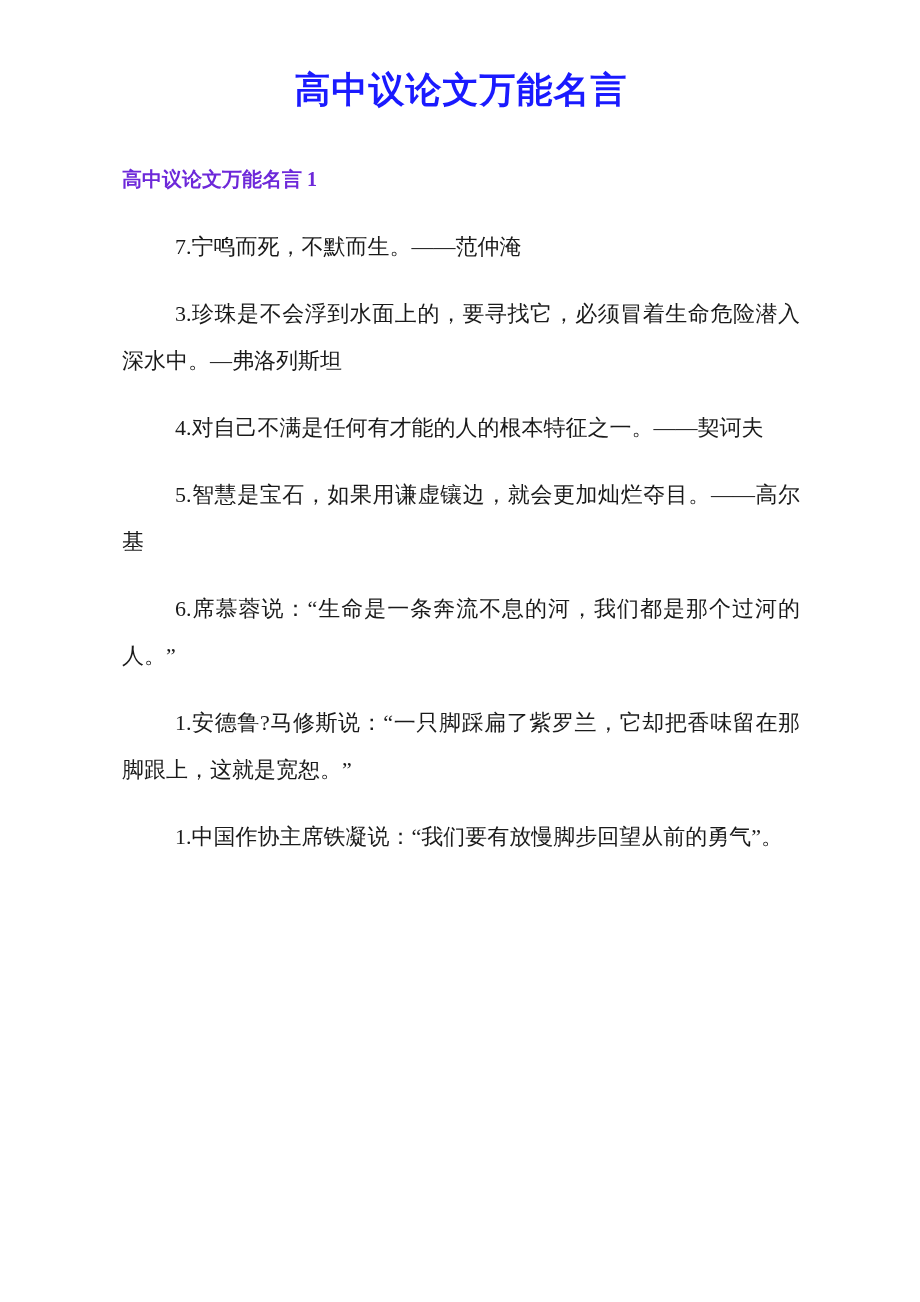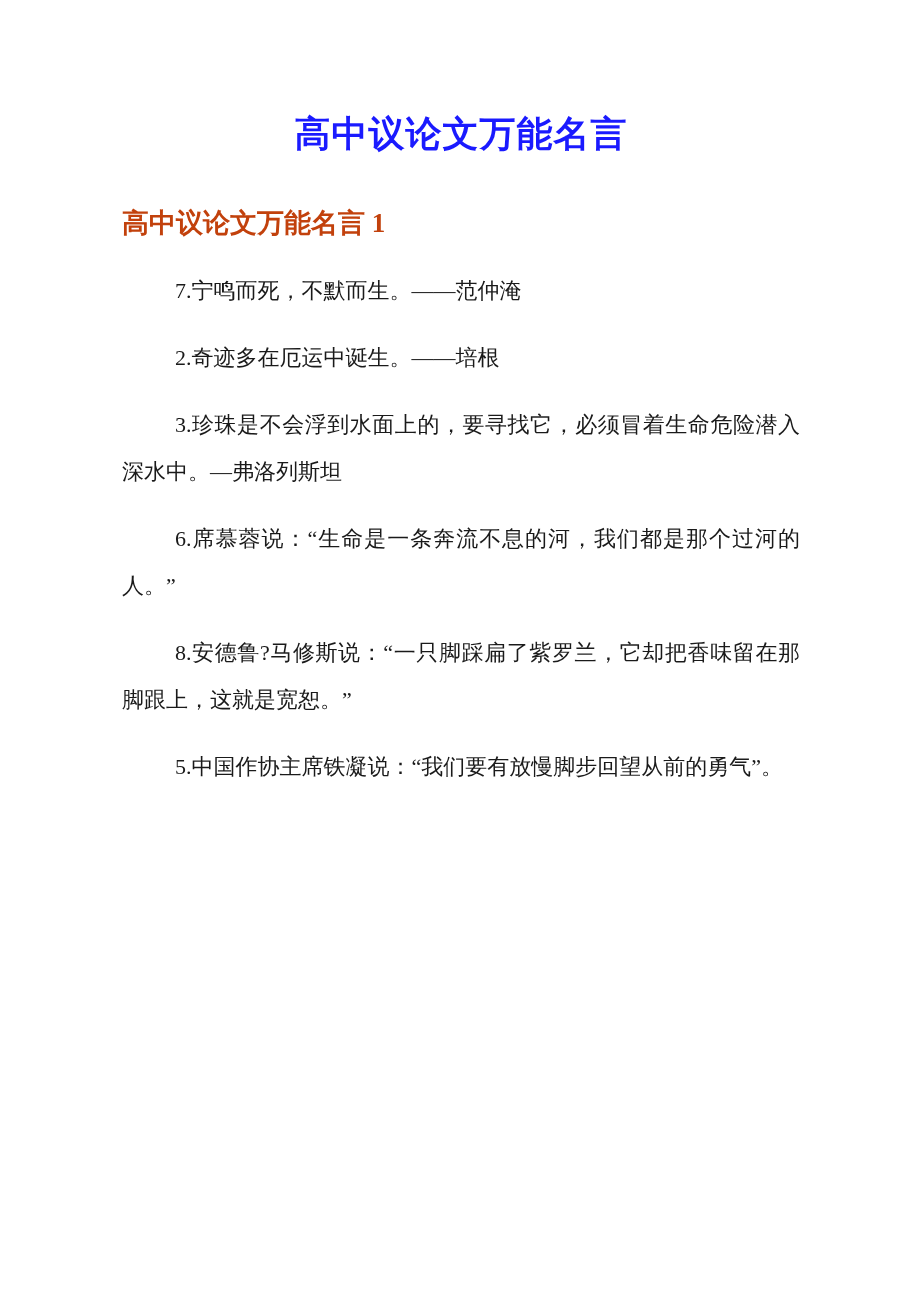"高中议论文万能名言" .page { padding: 104px 120px 0 122px -> 60px 120px 0 122px }
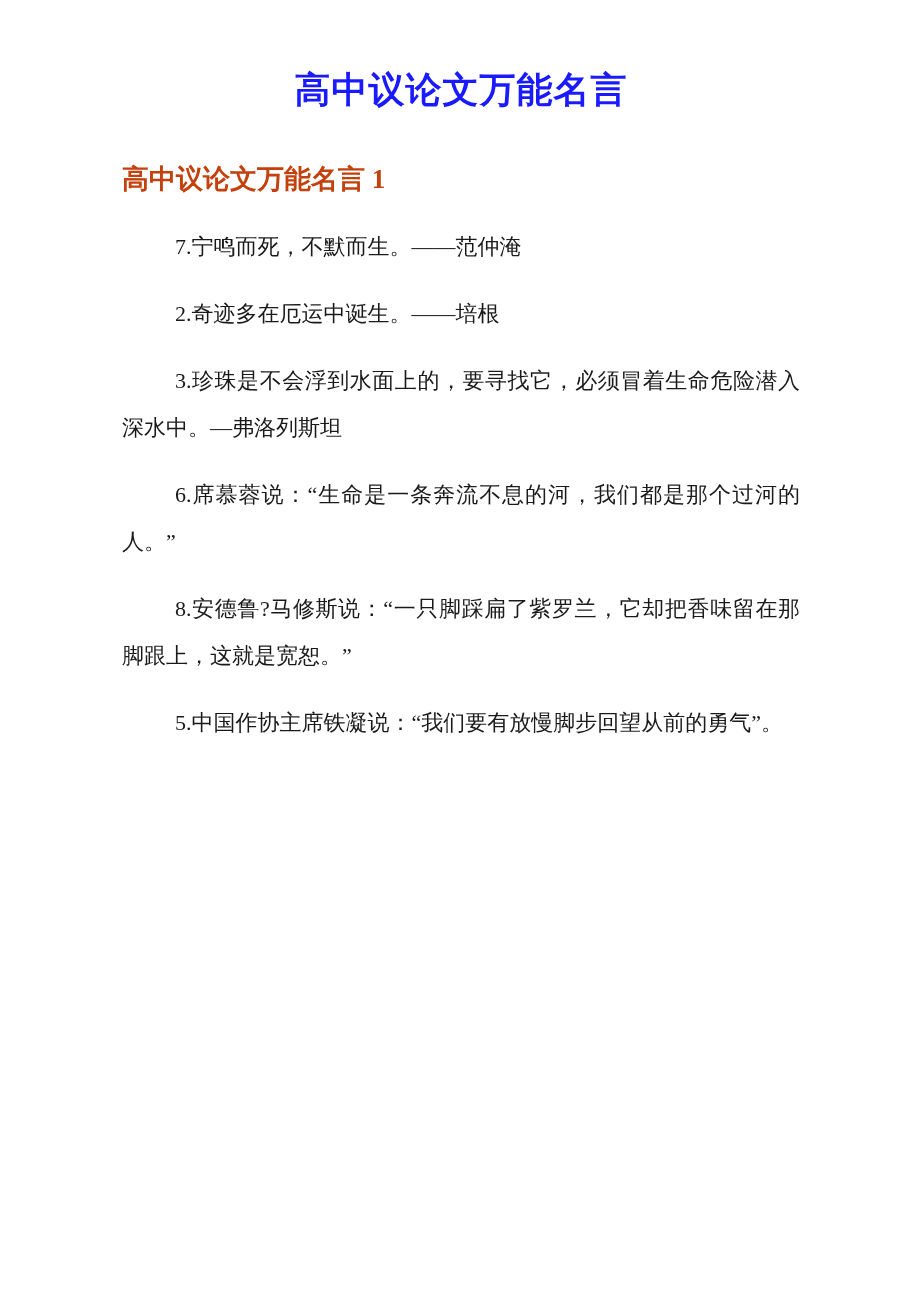"高中议论文万能名言 1" .section-heading { color: #c2410c -> #6d28d9; font-size: 27px -> 20px }
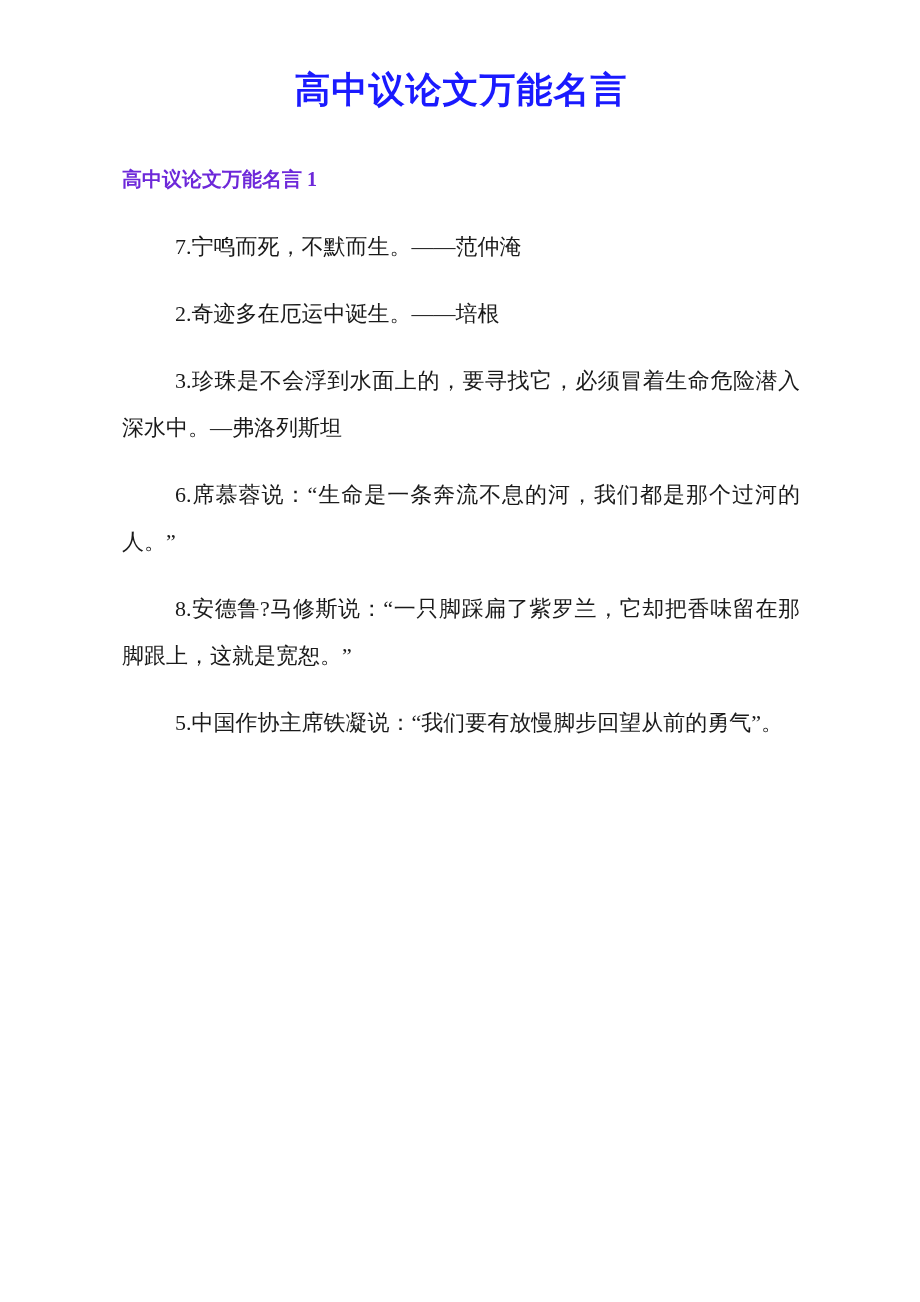"2.奇迹多在厄运中诞生。——培根" p.quote { html: <p>2.奇迹多在厄运中诞生。——培根</p> -> none }
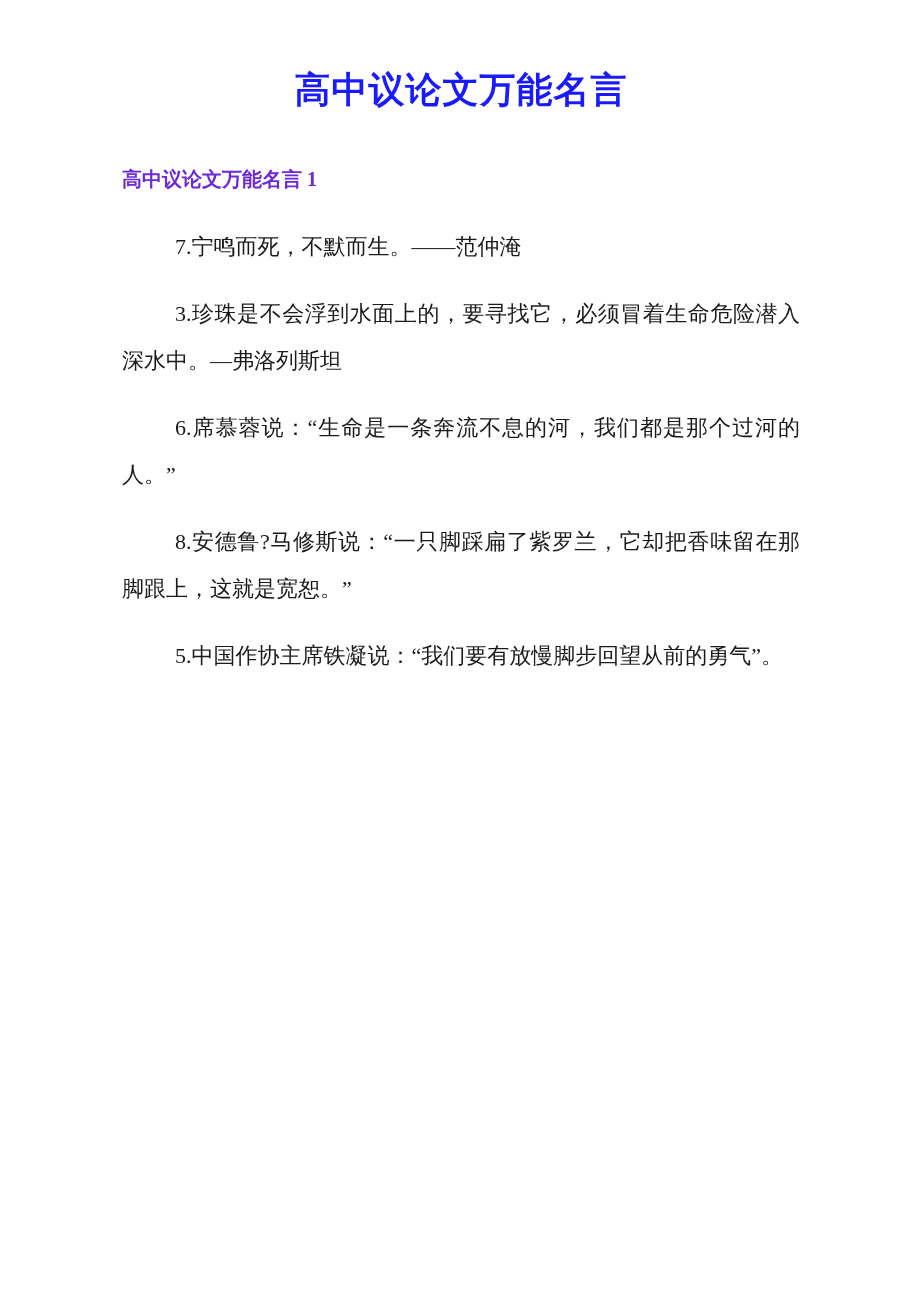"4.对自己不满是任何有才能的人的根本特征之一。——契诃夫" p.quote { html: none -> <p>4.对自己不满是任何有才能的人的根本特征之一。——契诃夫</p> }
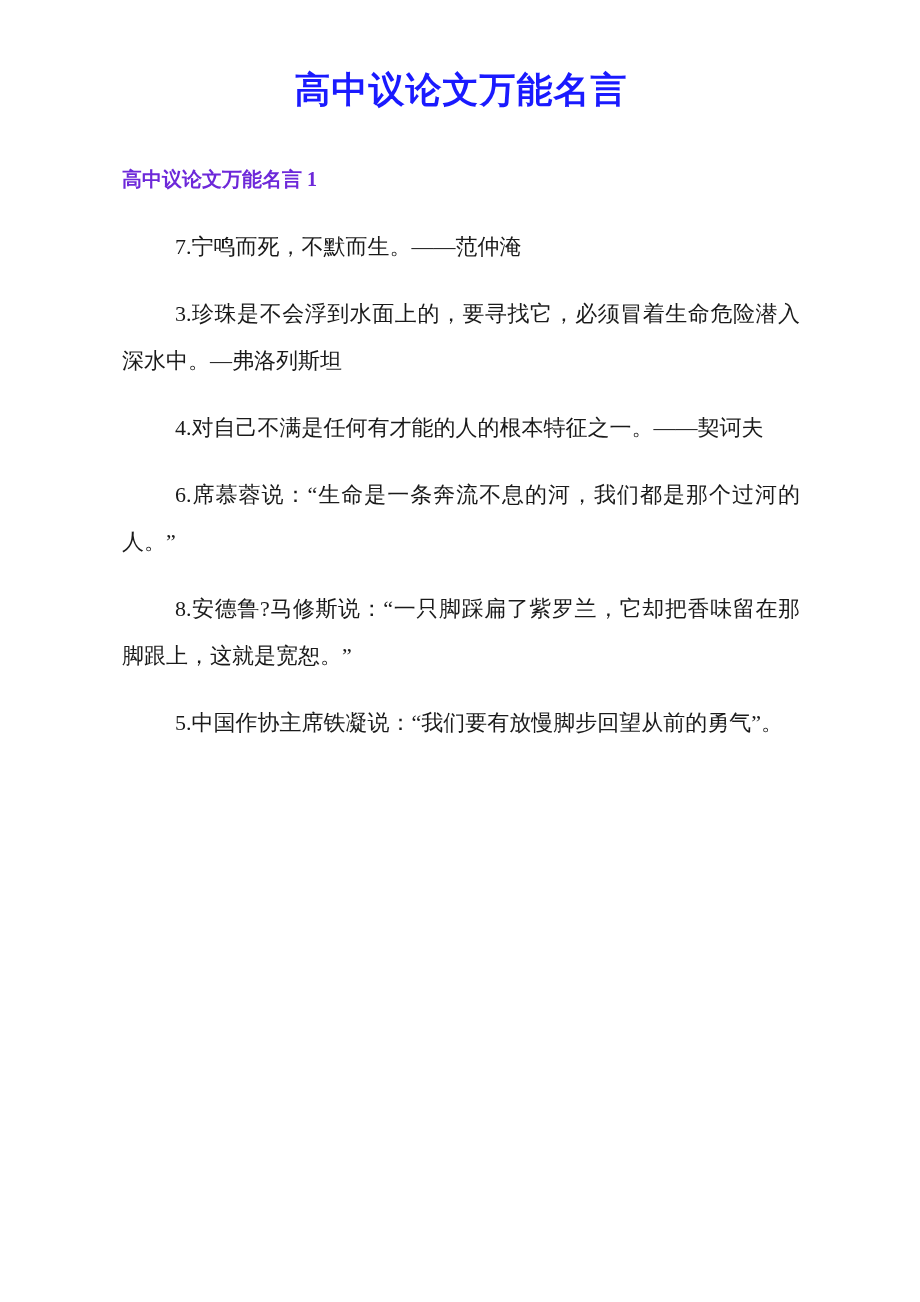"5.智慧是宝石，如果用谦虚镶边，就会更加灿烂夺目。——高尔基" p.quote { html: none -> <p>5.智慧是宝石，如果用谦虚镶边，就会更加灿烂夺目。——高尔基</p> }
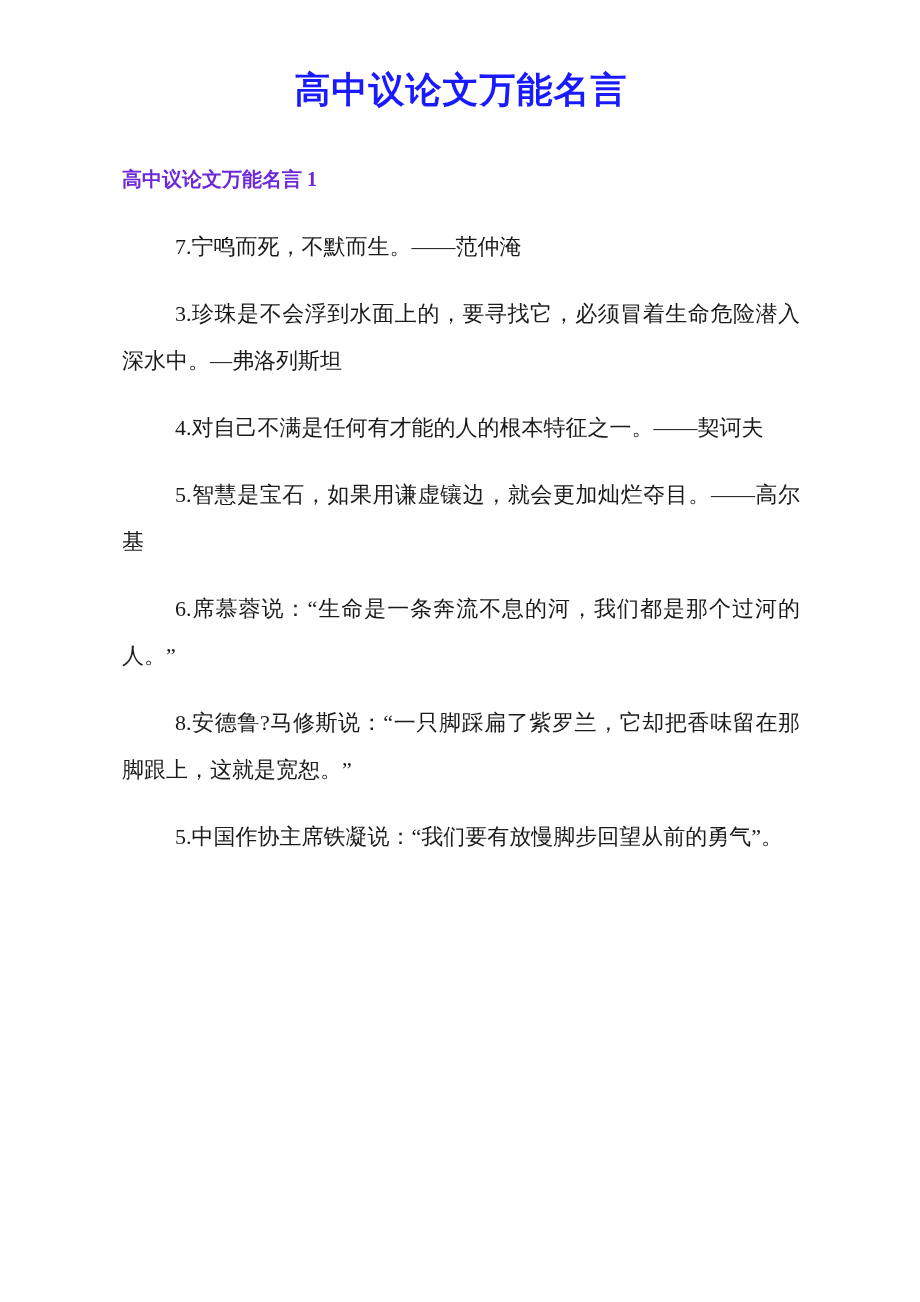"8.安德鲁?马修斯说：“一只脚踩扁了紫罗兰，它却把香味留在那脚跟上，这就是宽恕。" p.quote { text: 8 -> 1 }
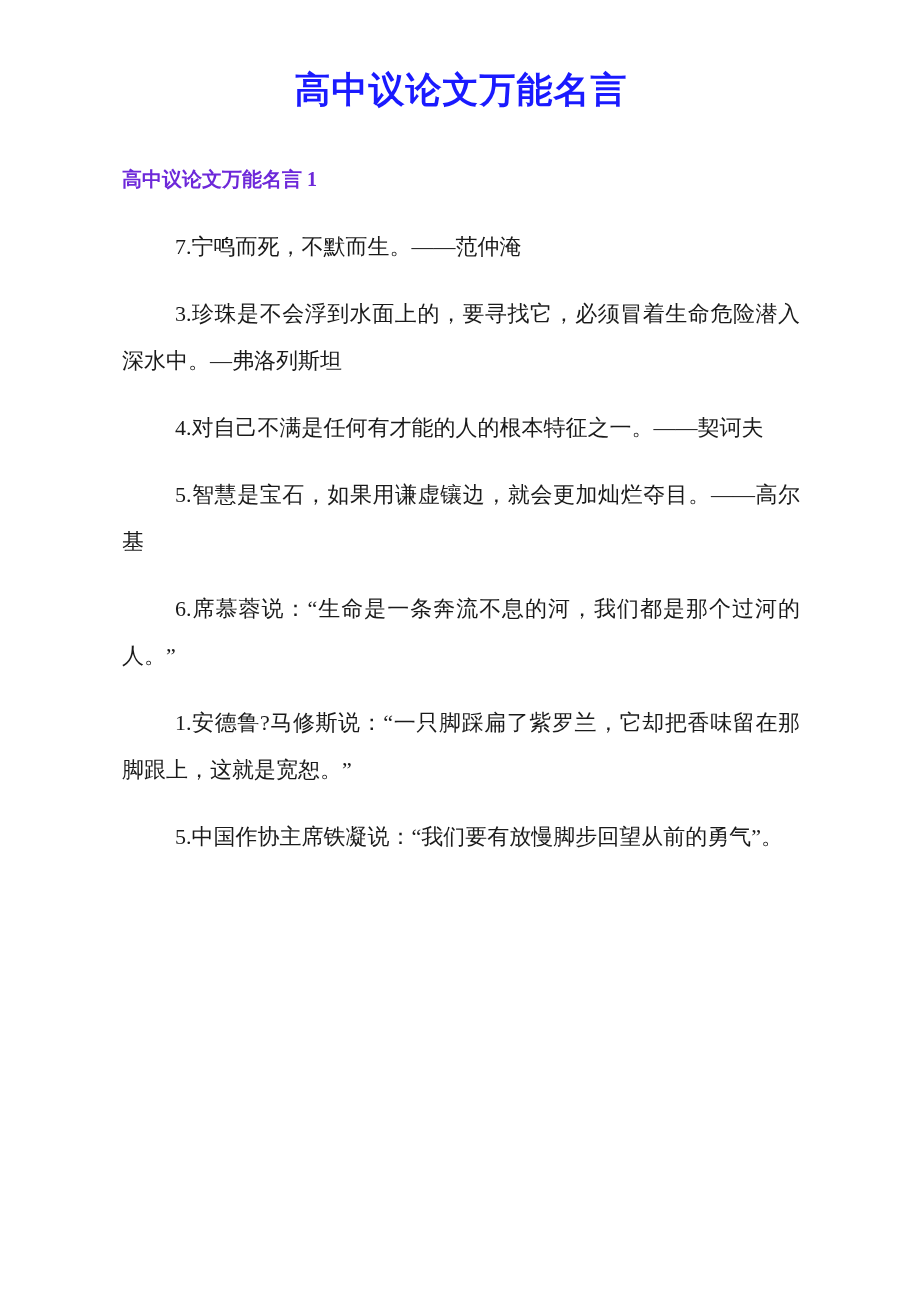"5.中国作协主席铁凝说：“我们要有放慢脚步回望从前的勇气”。" p.quote { text: 5 -> 1 }
